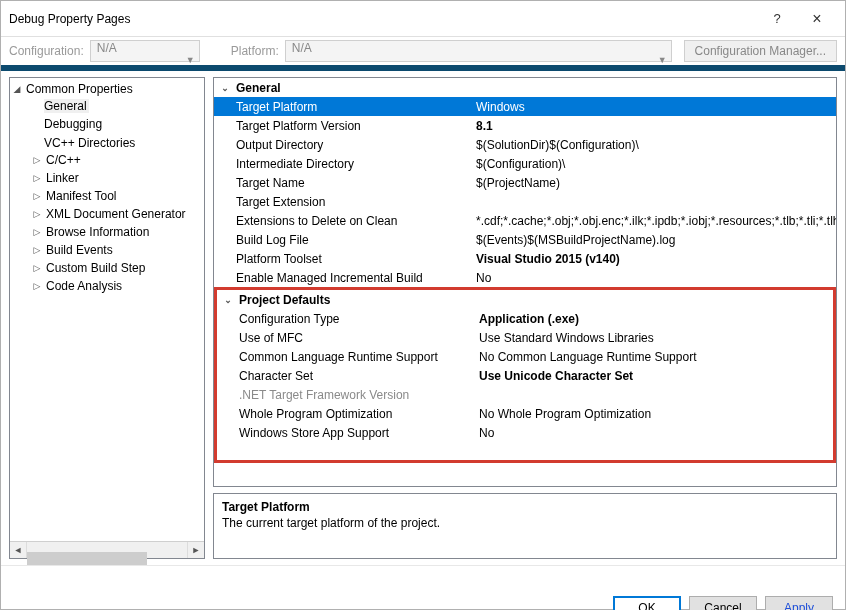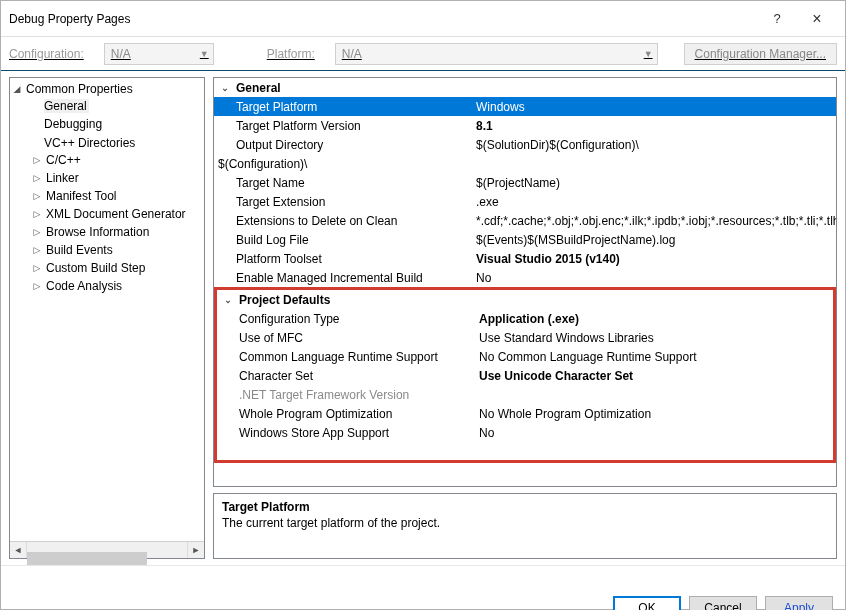"Configuration:" .toolbar { border-bottom: 1px solid #0c4a6e -> 6px solid #0c4a6e; gap: 20px -> 6px; text-decoration: underline -> none }
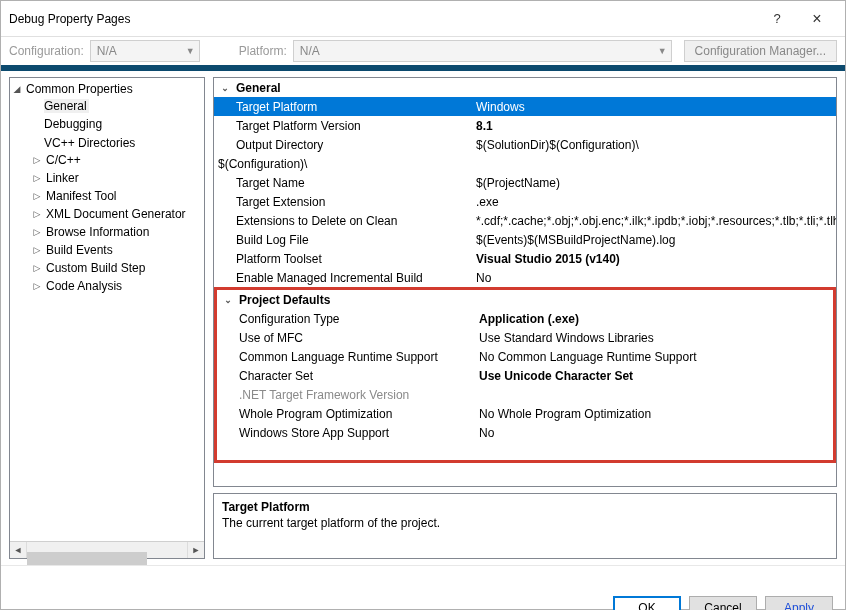"N/A" .combo { align-items: center -> flex-start; flex-direction: none -> column }
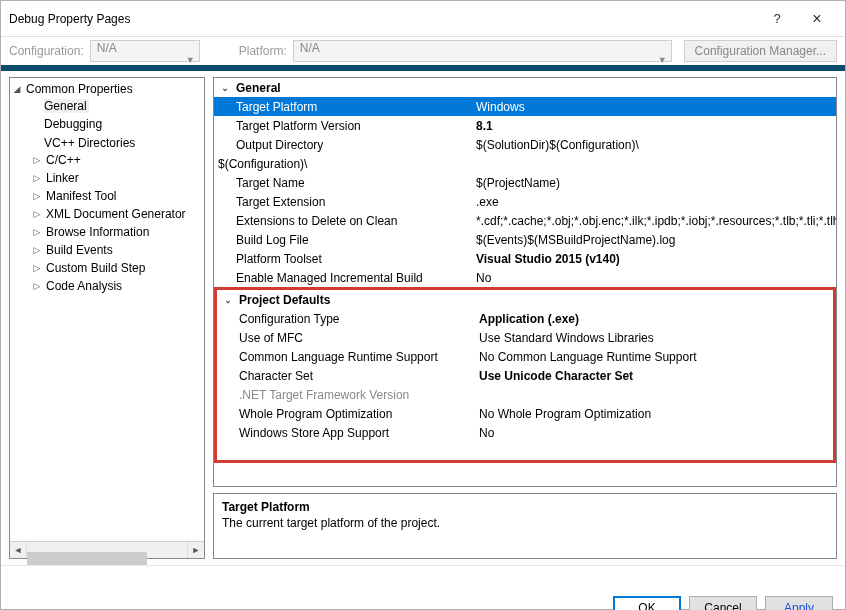"Platform:" label { margin-left: 18px -> 10px }
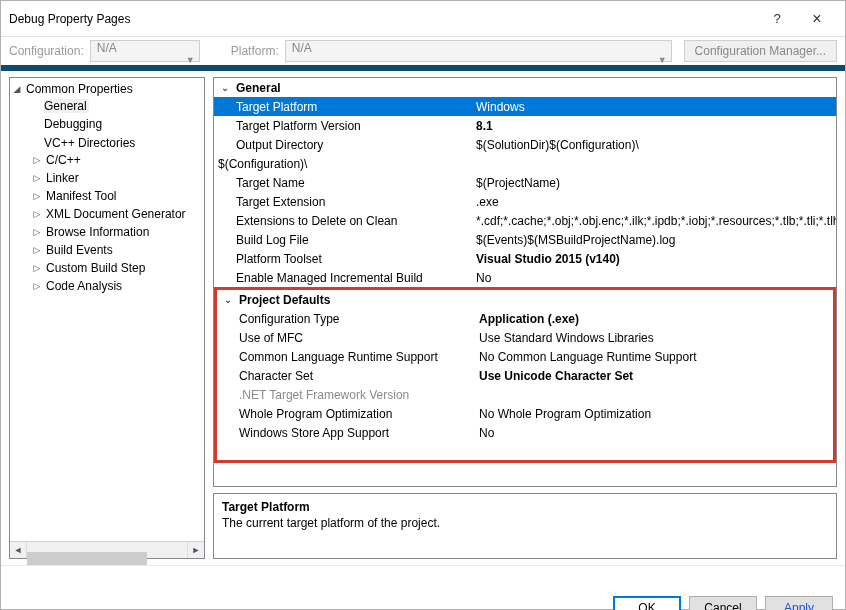"Intermediate Directory" div.key { html: none -> <div>Intermediate Directory</div> }
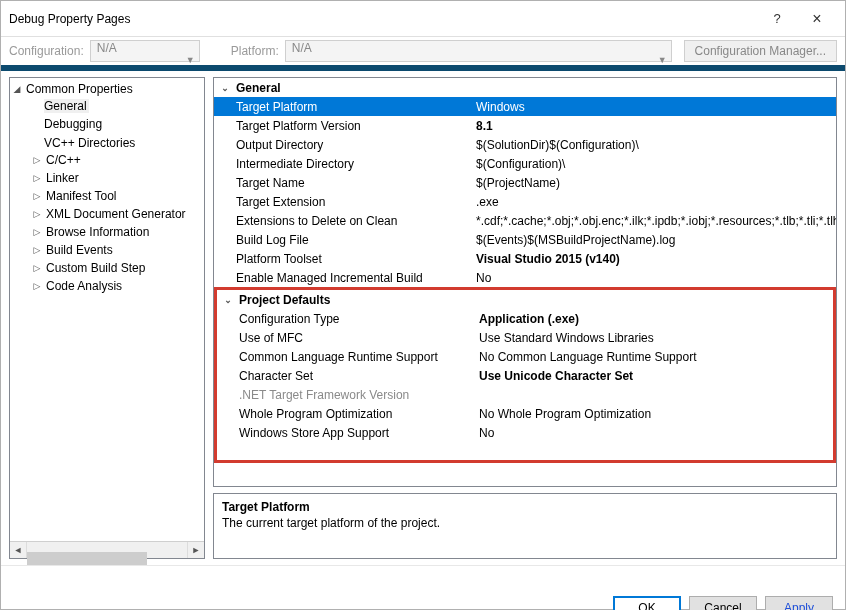".exe" div.val { html: <div>.exe</div> -> none }
